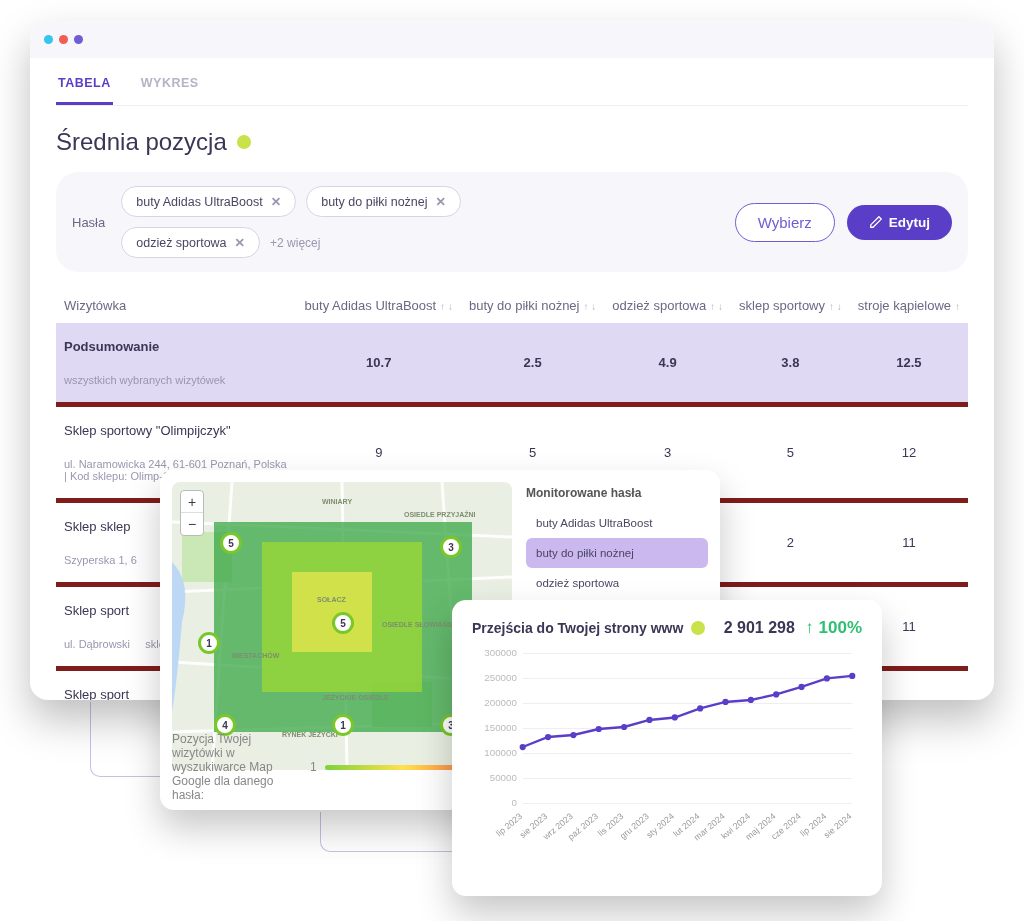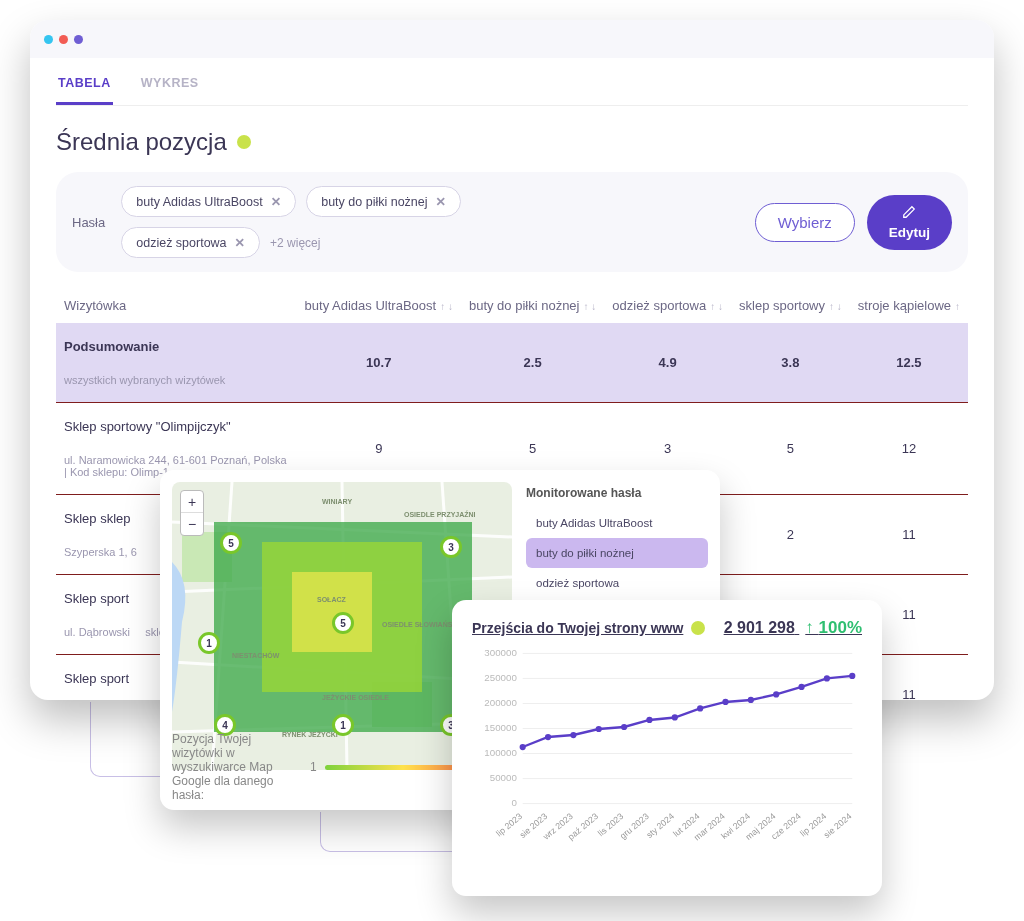"Edytuj" .btn-solid { flex-direction: column -> none }
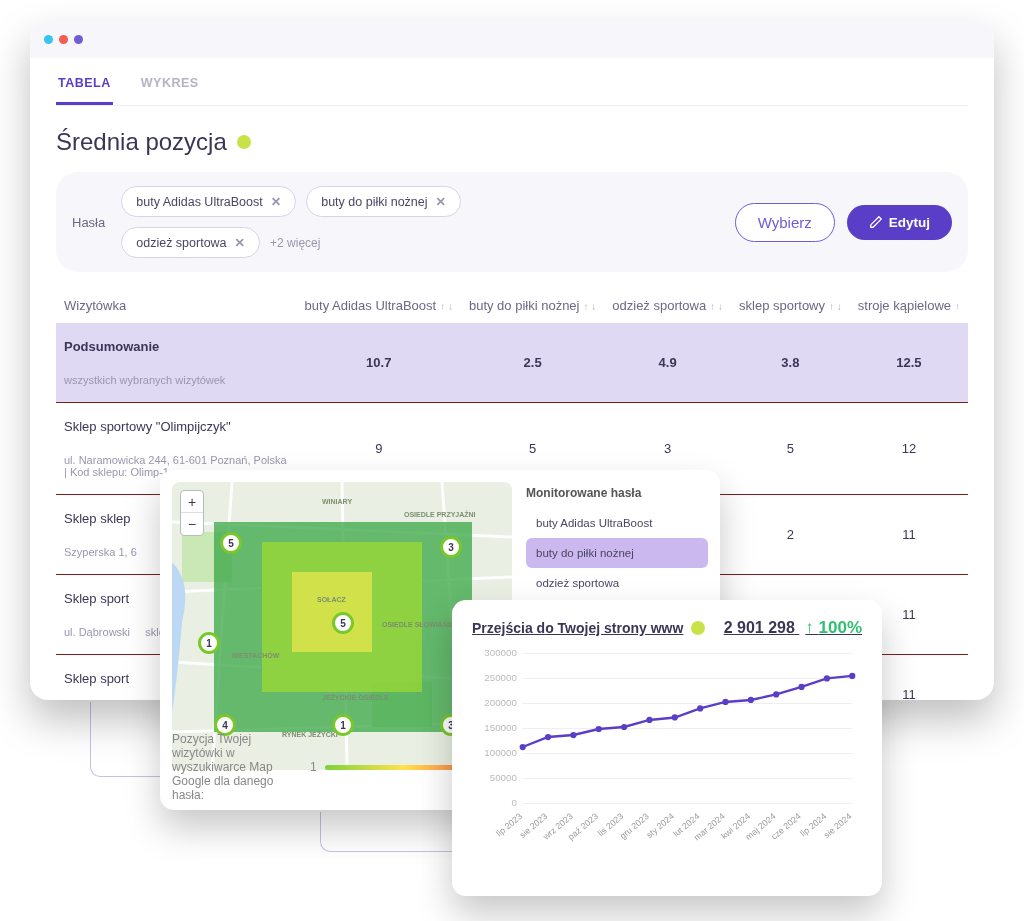"Podsumowanie" tbody td { border-bottom: 1px solid #7f1d1d -> 5px solid #7f1d1d }
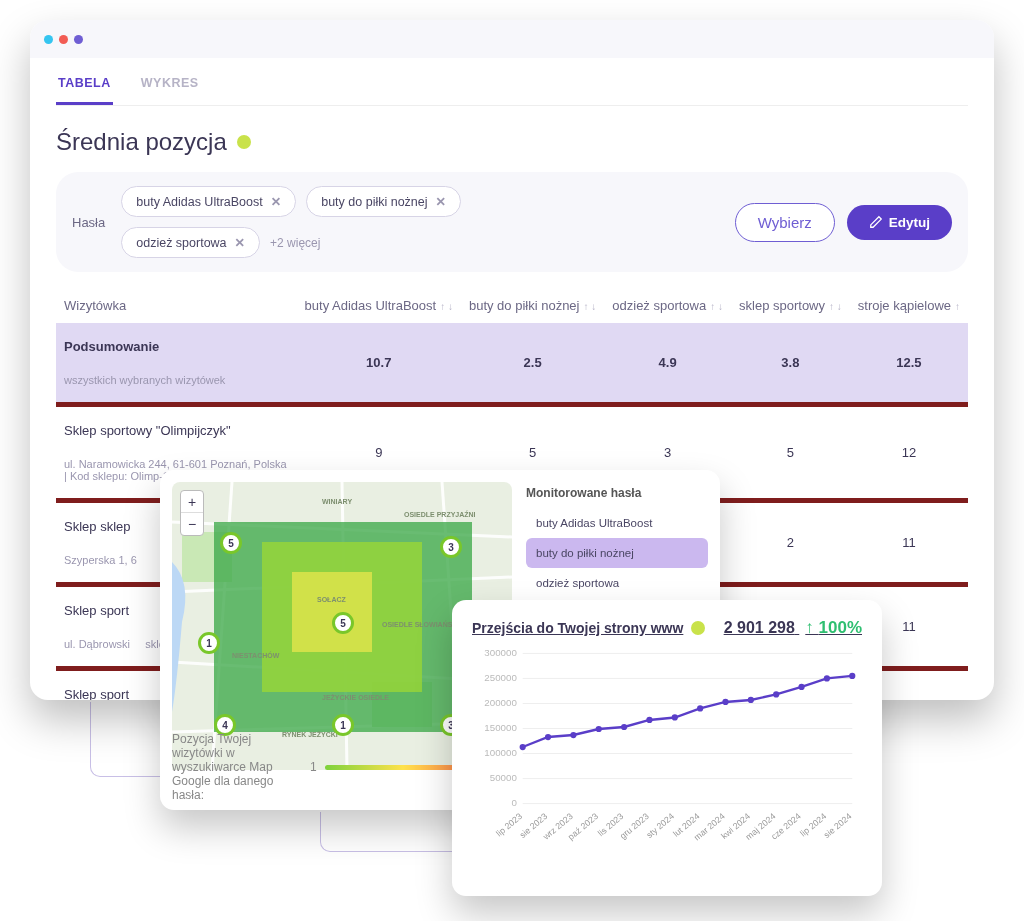"Przejścia do Twojej strony www" .chead { text-decoration: underline -> none }
